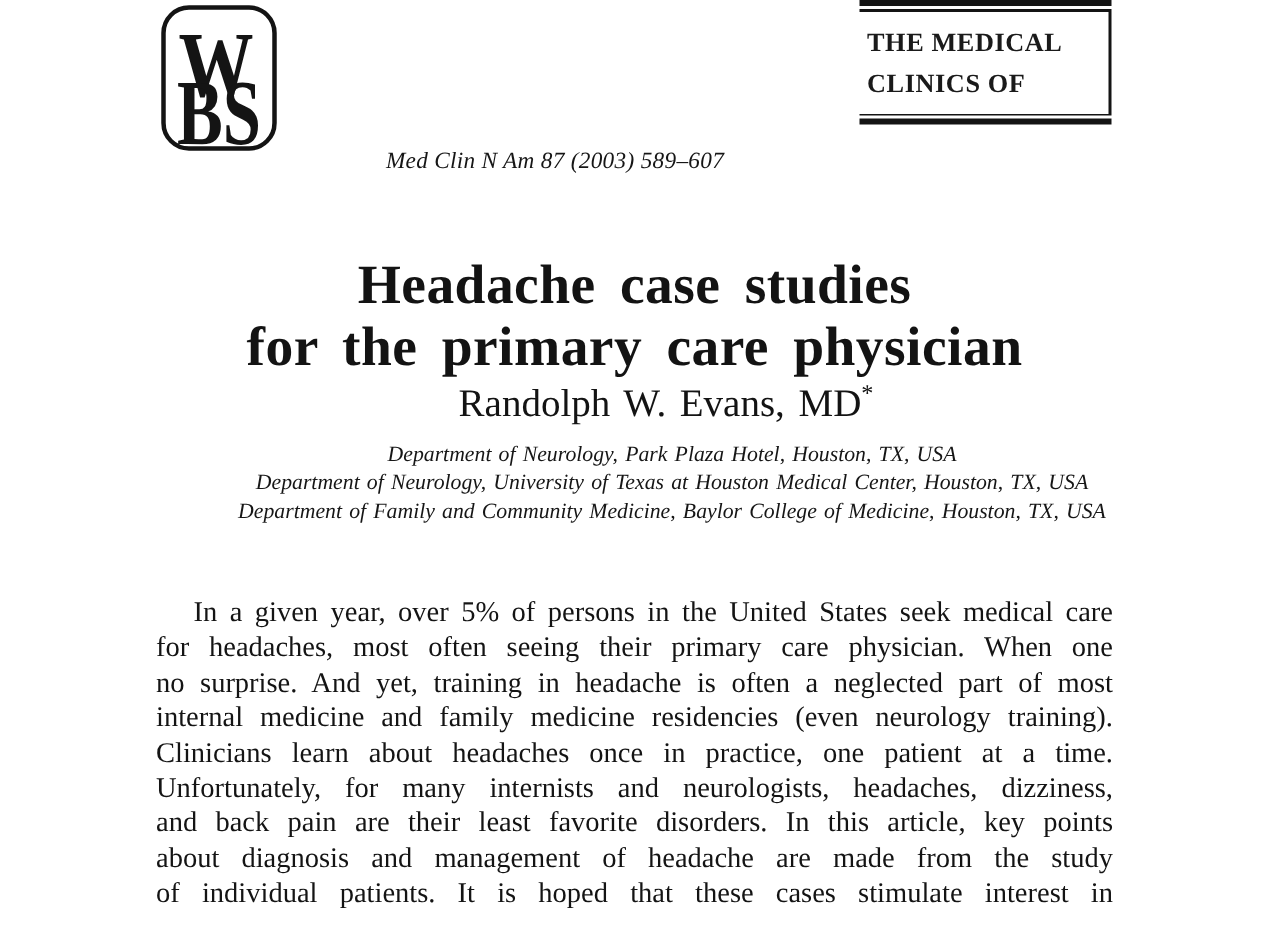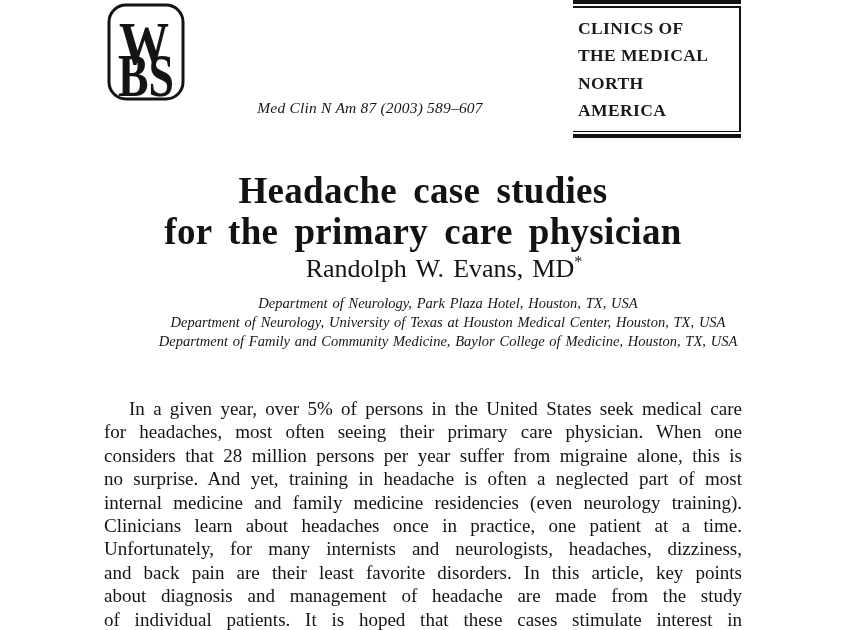"CLINICS OF" div.mh-line { order: before "THE MEDICAL" -> after "THE MEDICAL" }
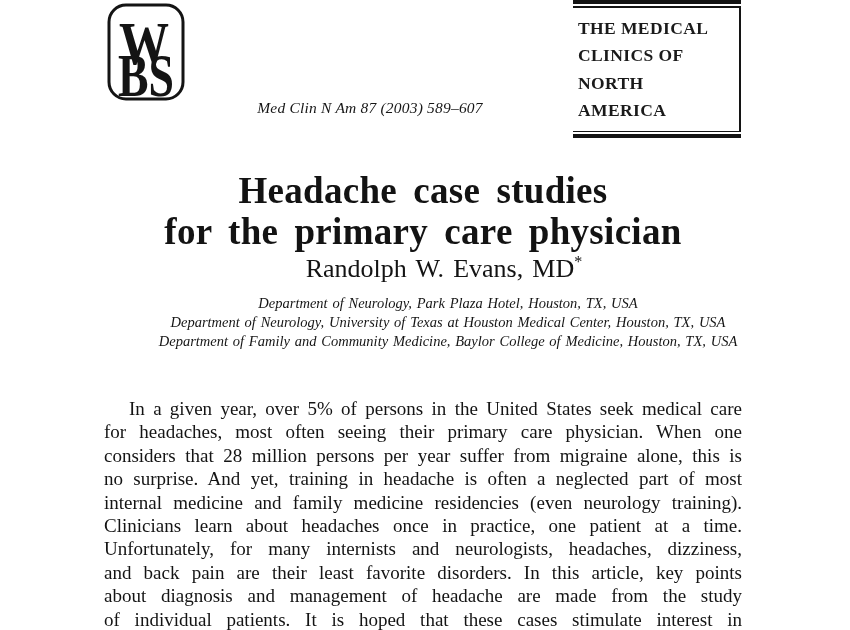"NORTH AMERICA" div.mh-line { html: <div>NORTH AMERICA</div> -> none }
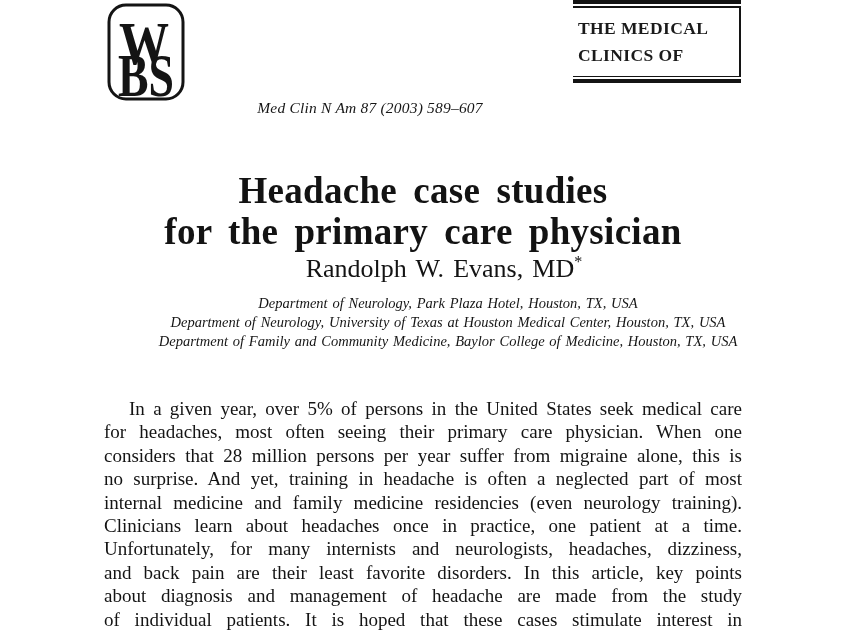"considers that 28 million persons" div.body-line { html: <div>considers that 28 million persons per year suffer from migraine alone, this is</div> -> none }
